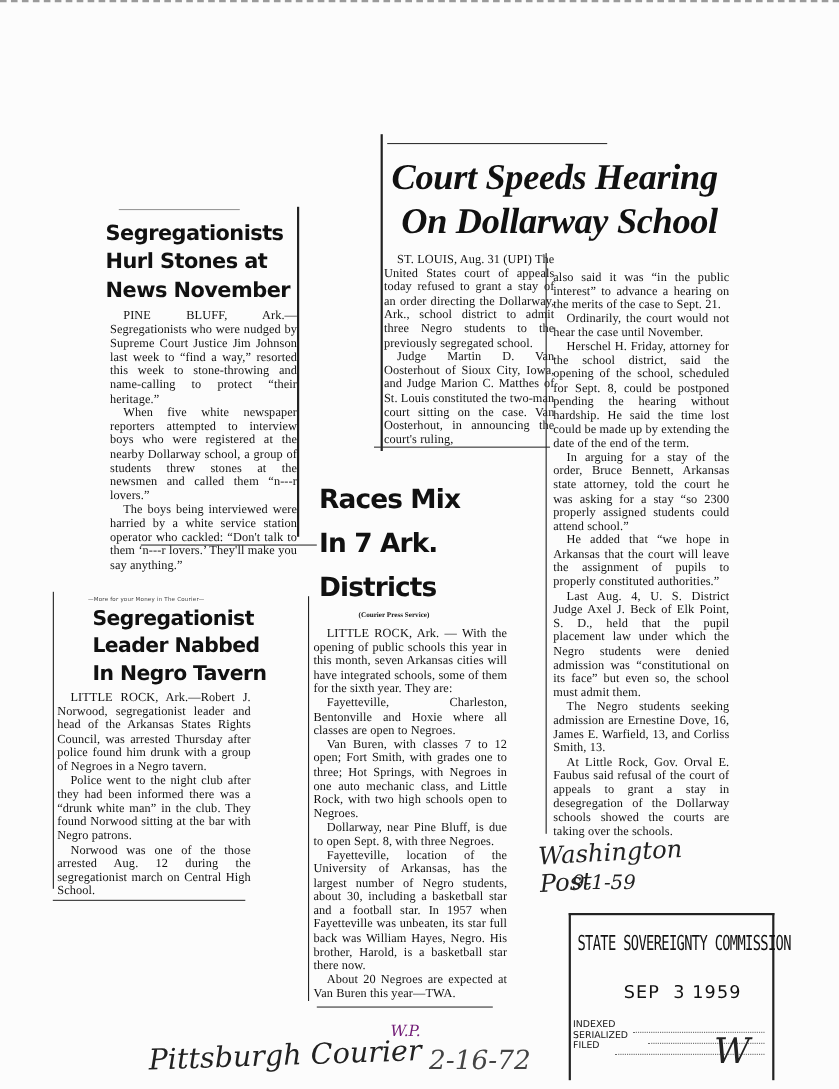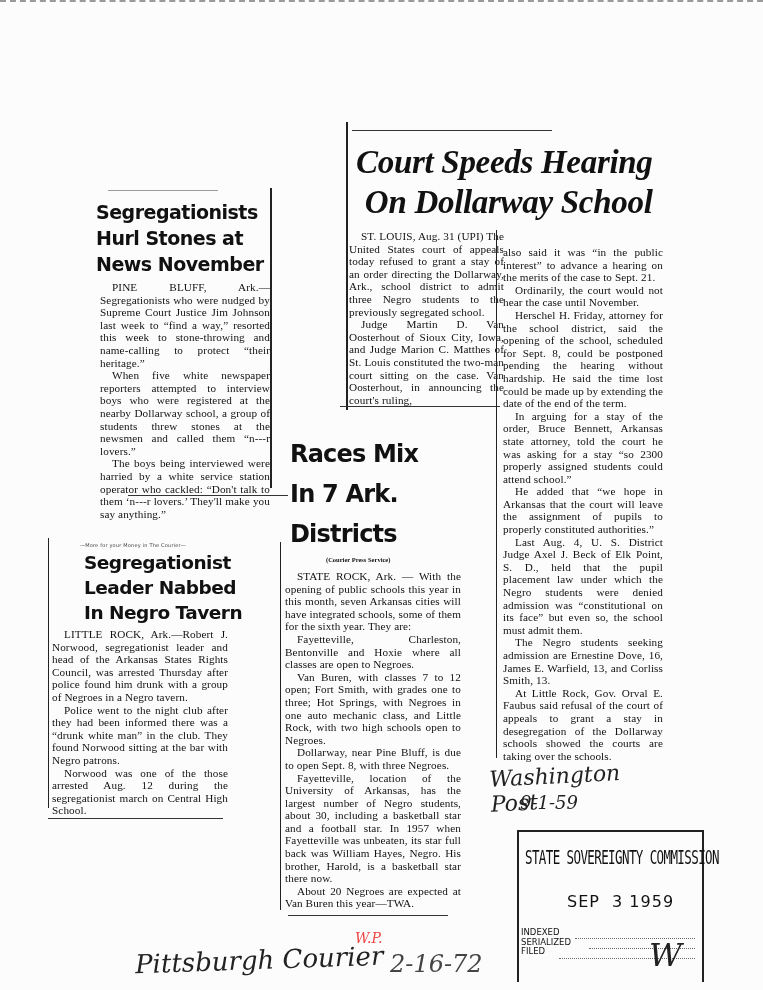"STATE ROCK, Ark. — With" p { text: STATE -> LITTLE }
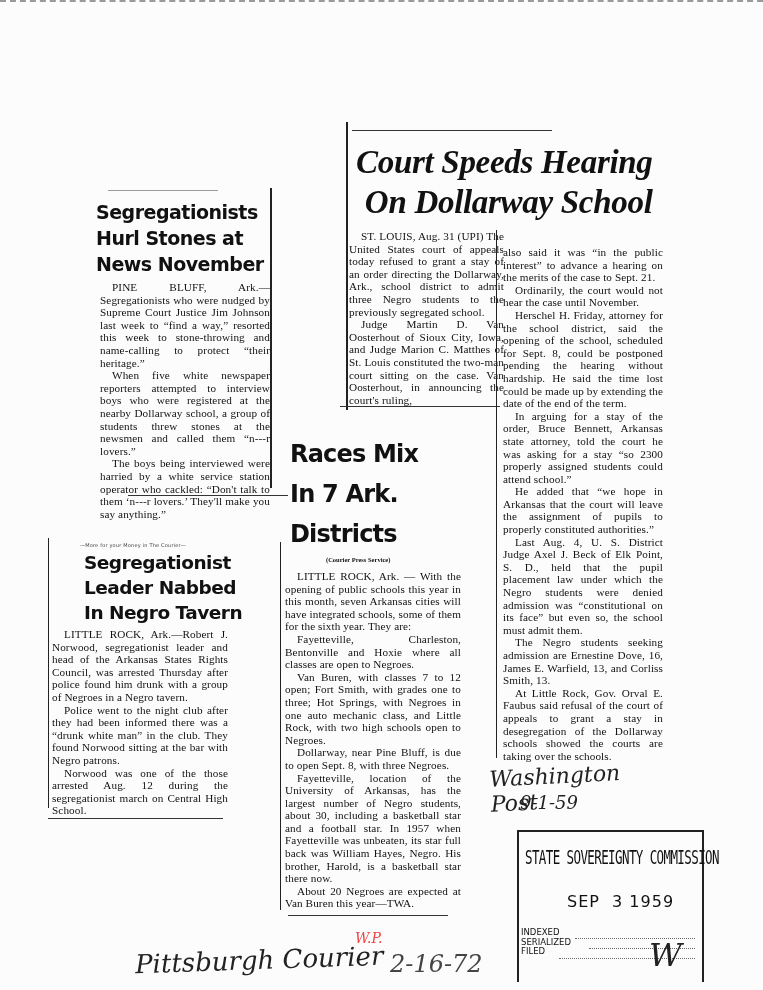"W.P." div.hand { color: #ef4444 -> #701a75 }
